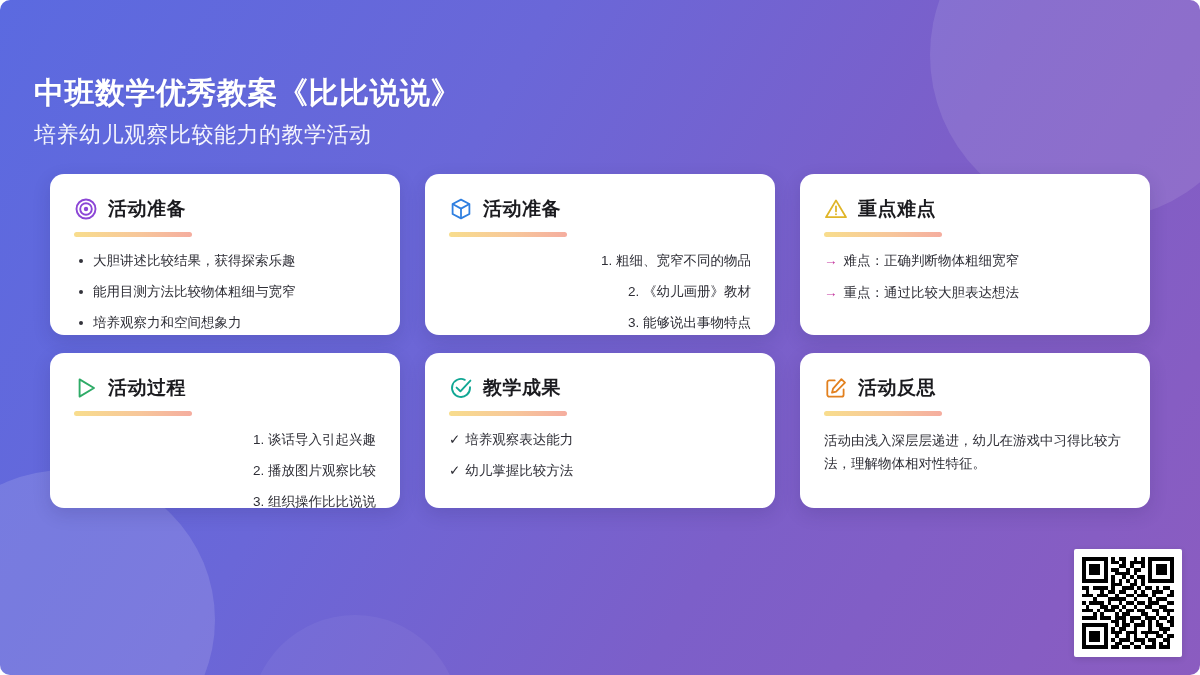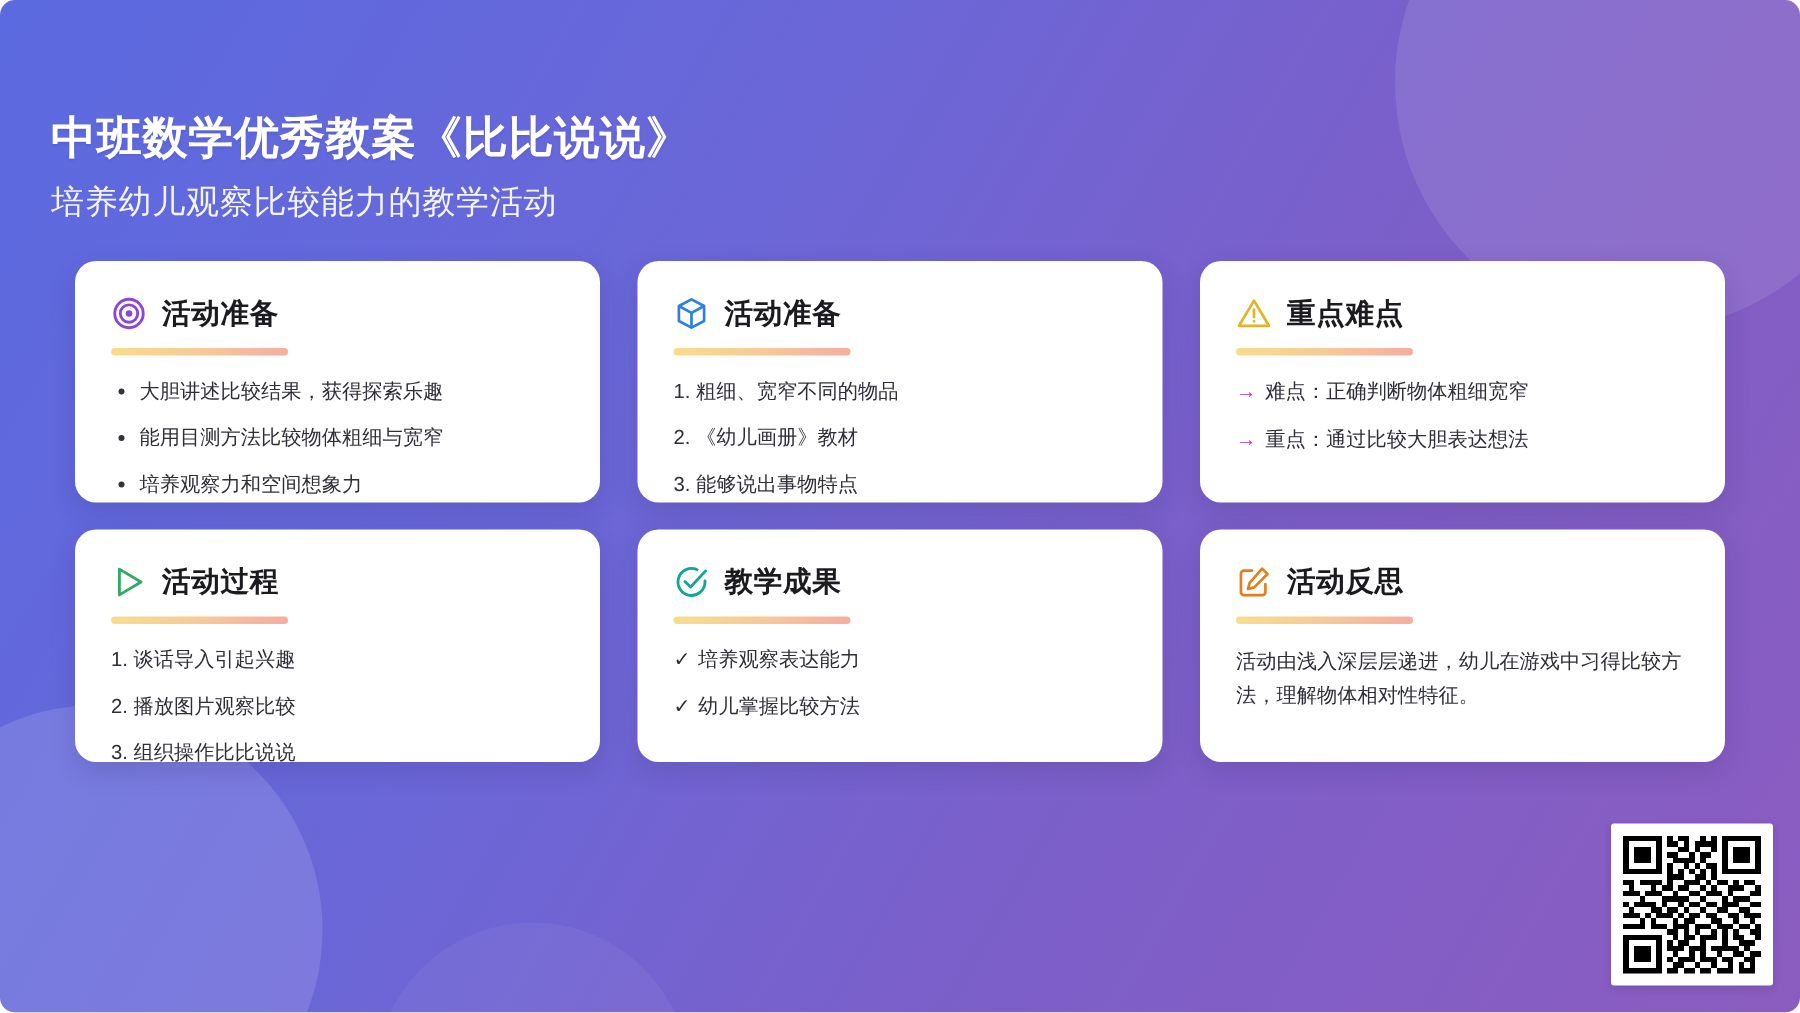"粗细、宽窄不同的物品" ol.numbered { text-align: none -> right }
